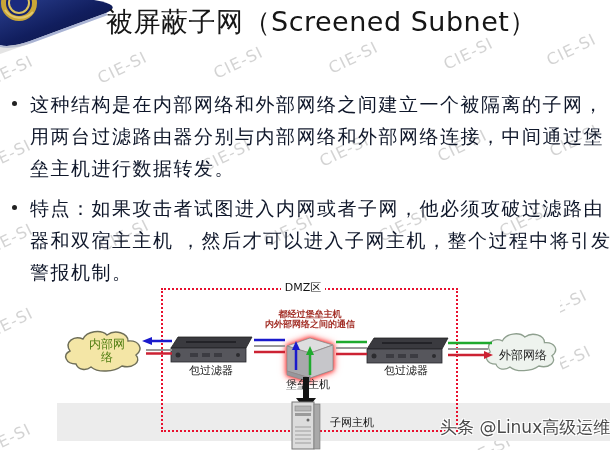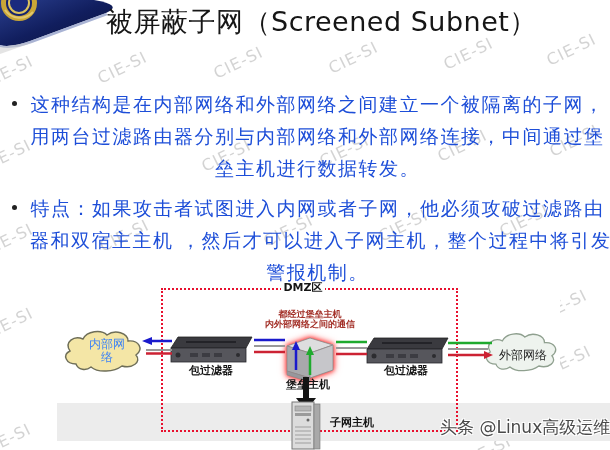"这种结构是在内部网络和外部网络之间建立一个被隔离的子网，" .bullet-item .bline { color: #1d4ed8 -> #0f172a; text-align: center -> none }
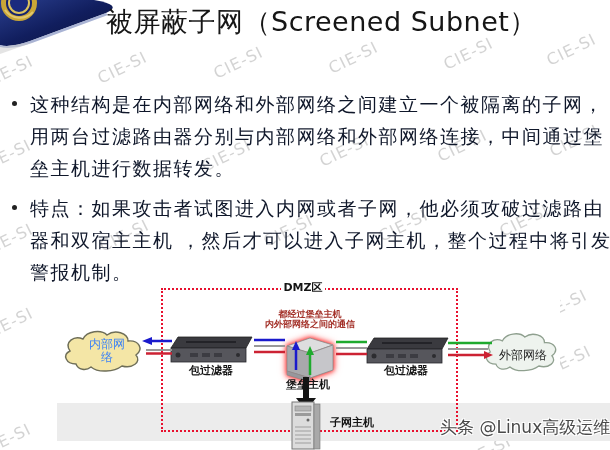"DMZ区" .dlabel { font-weight: bold -> normal }
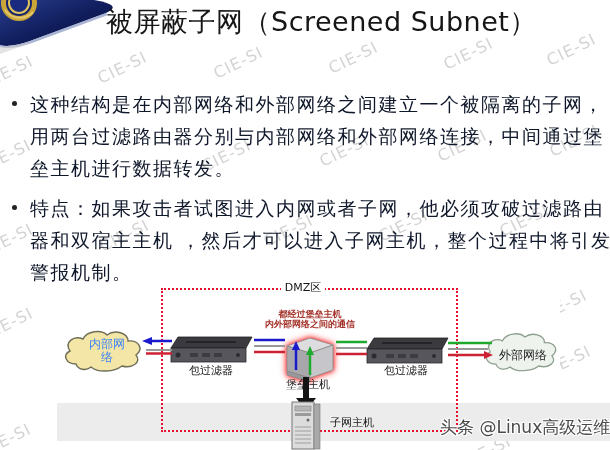"内部网" #cloud-int-text { color: #3b82f6 -> #4d7c0f }
